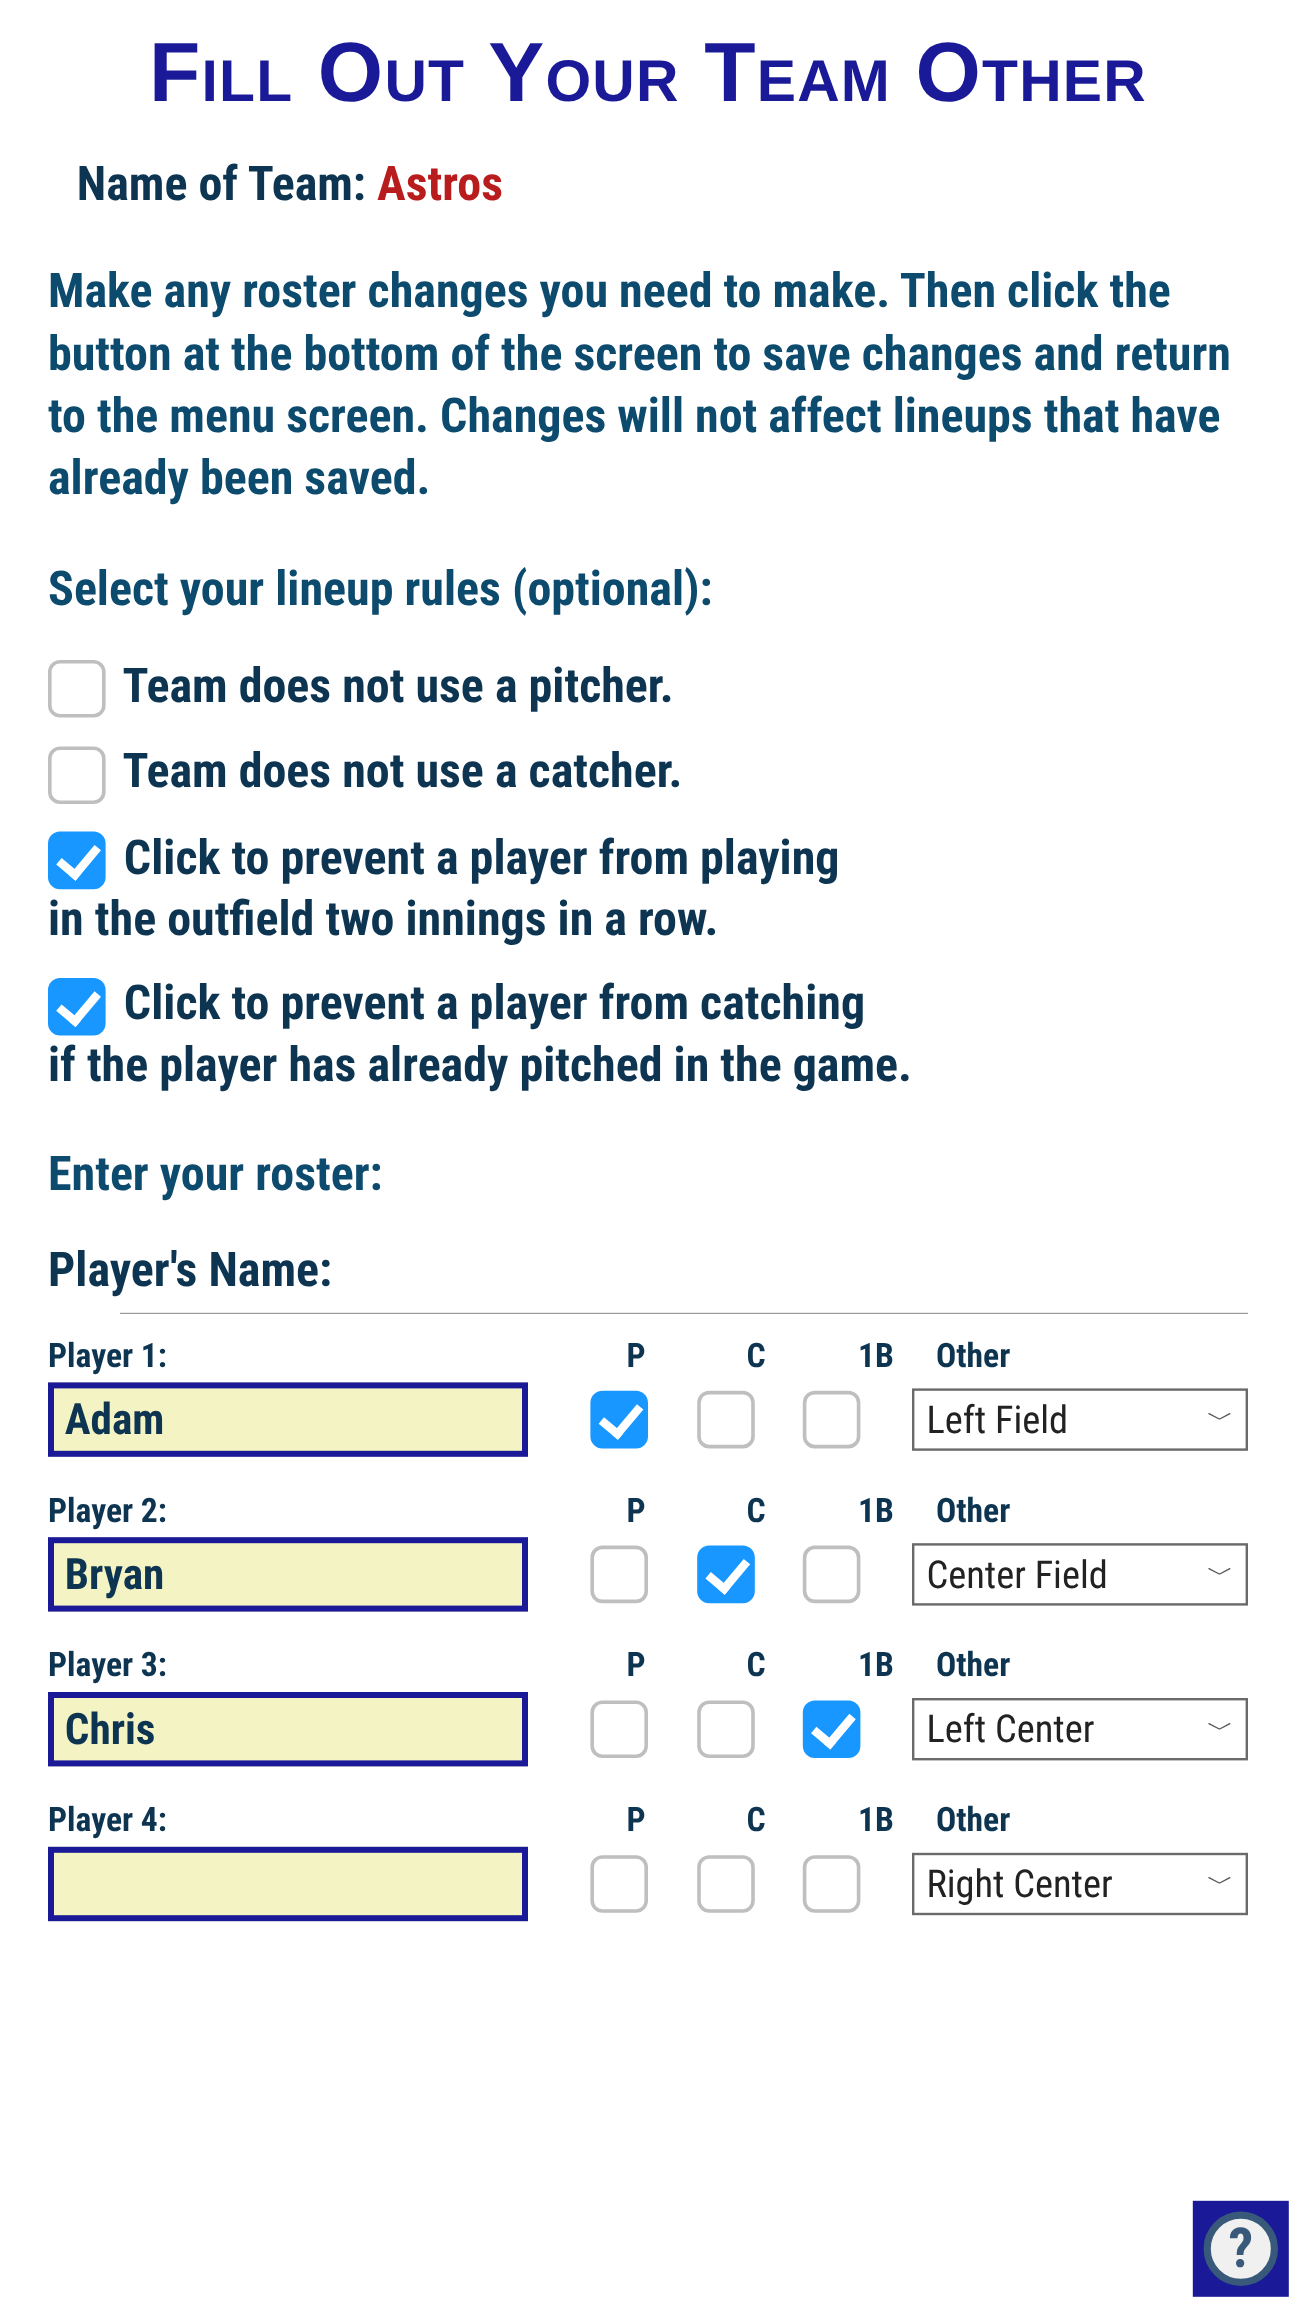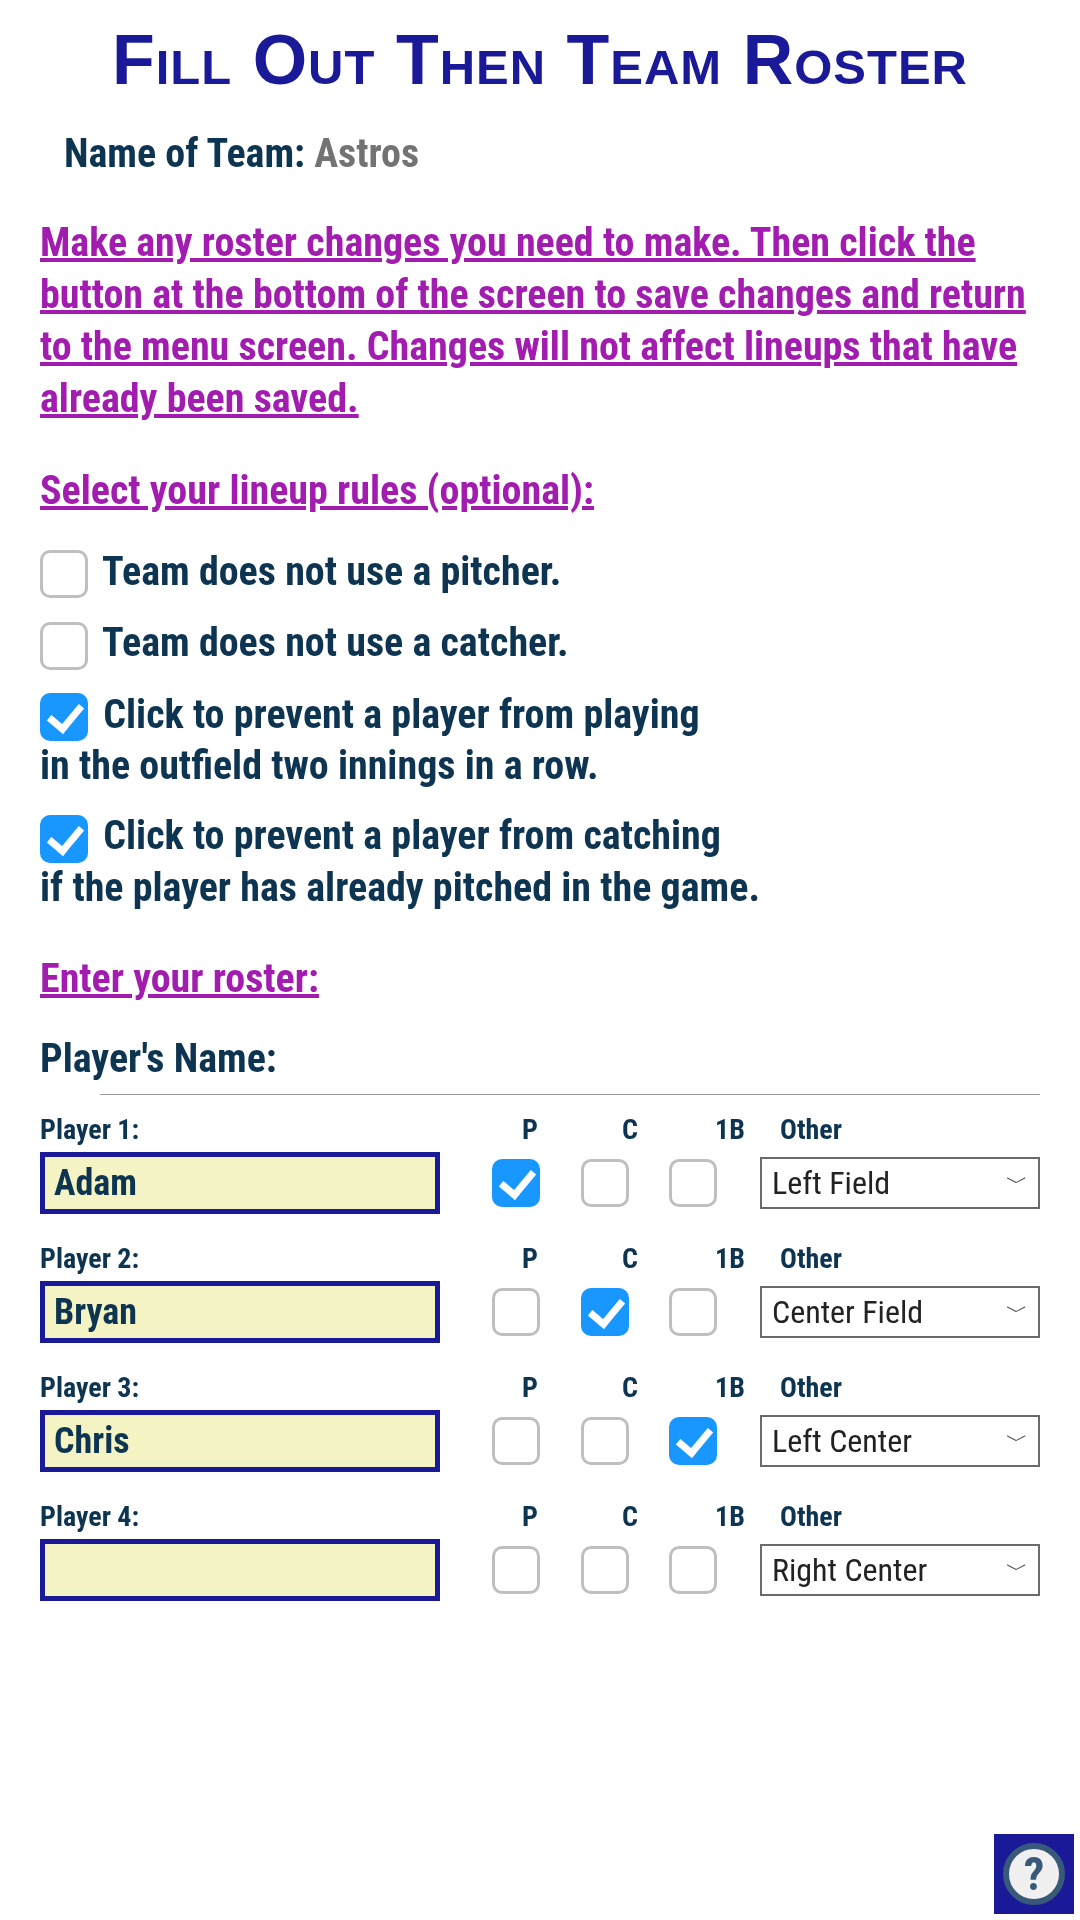"Fill Out Then Team Roster" h1.title { text: Then Team Roster -> Your Team Other }
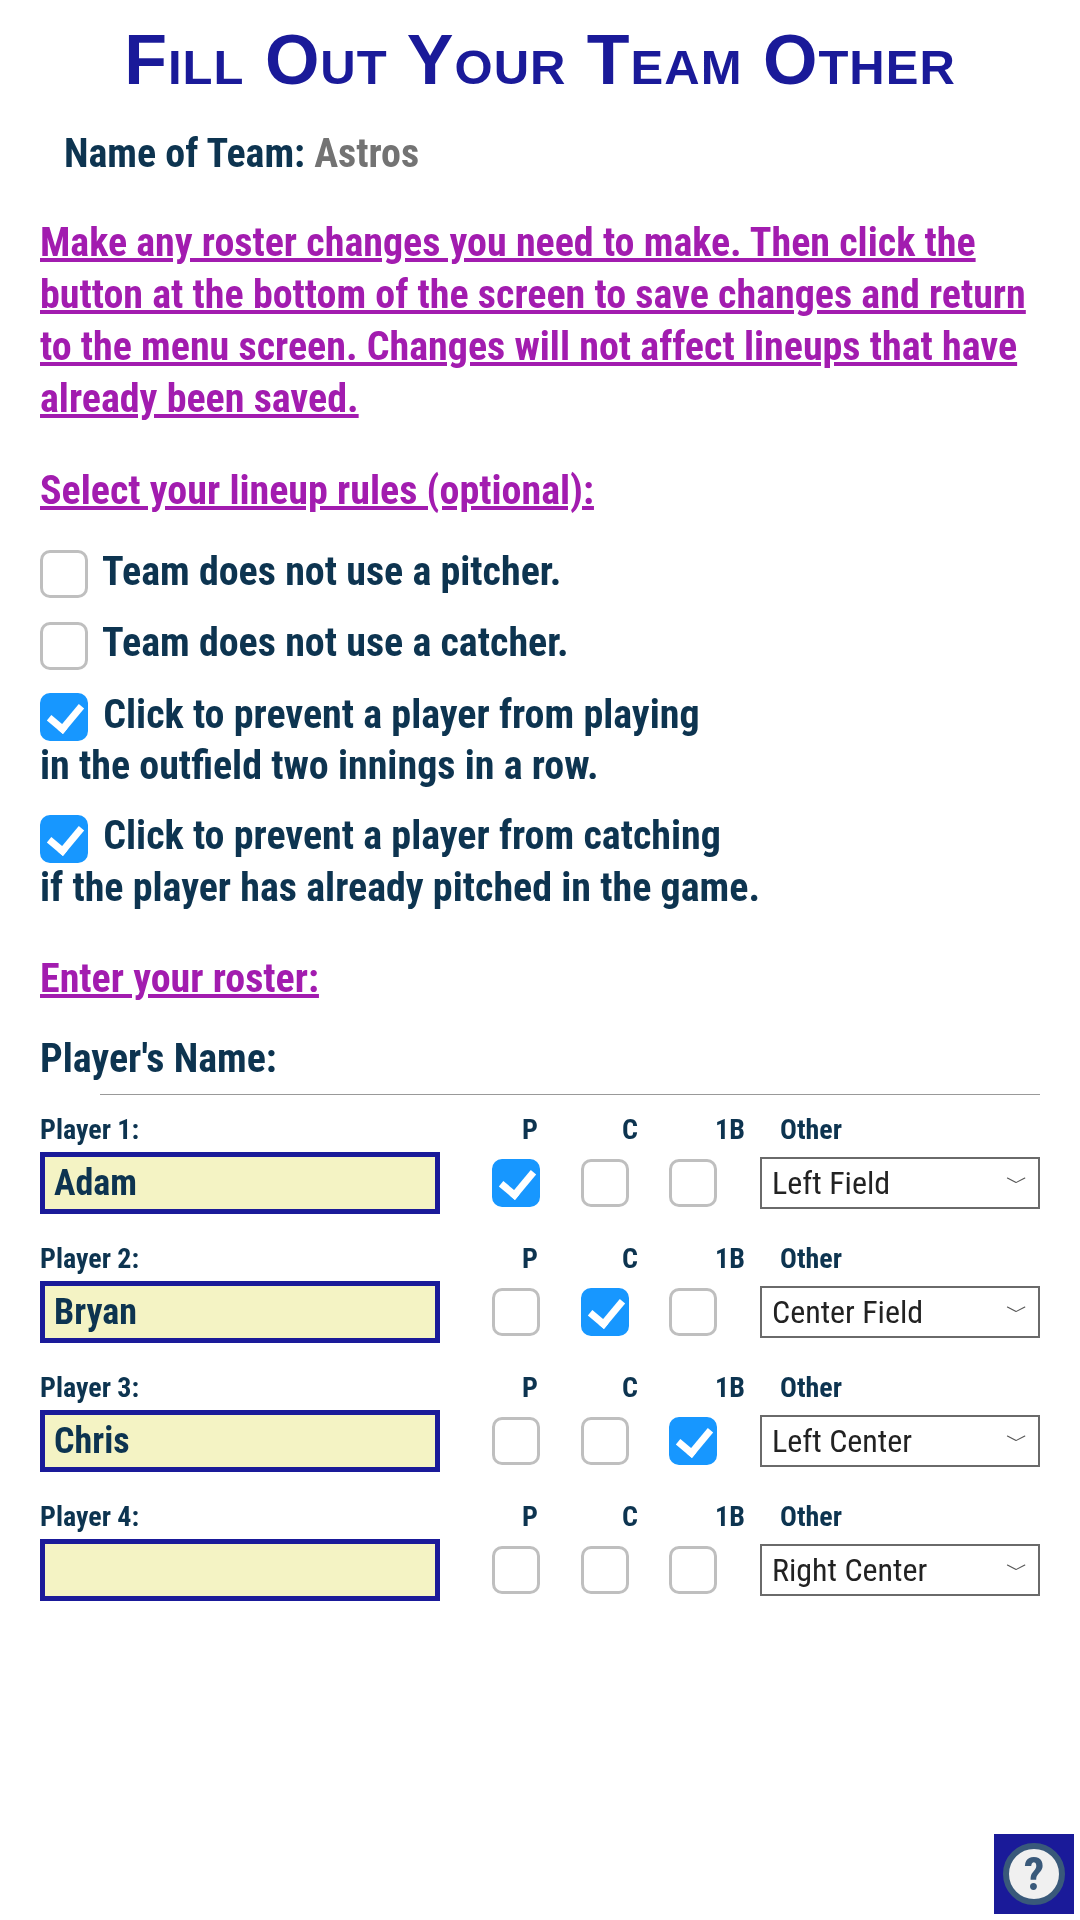"Astros" .team-name { color: #737373 -> #b91c1c }
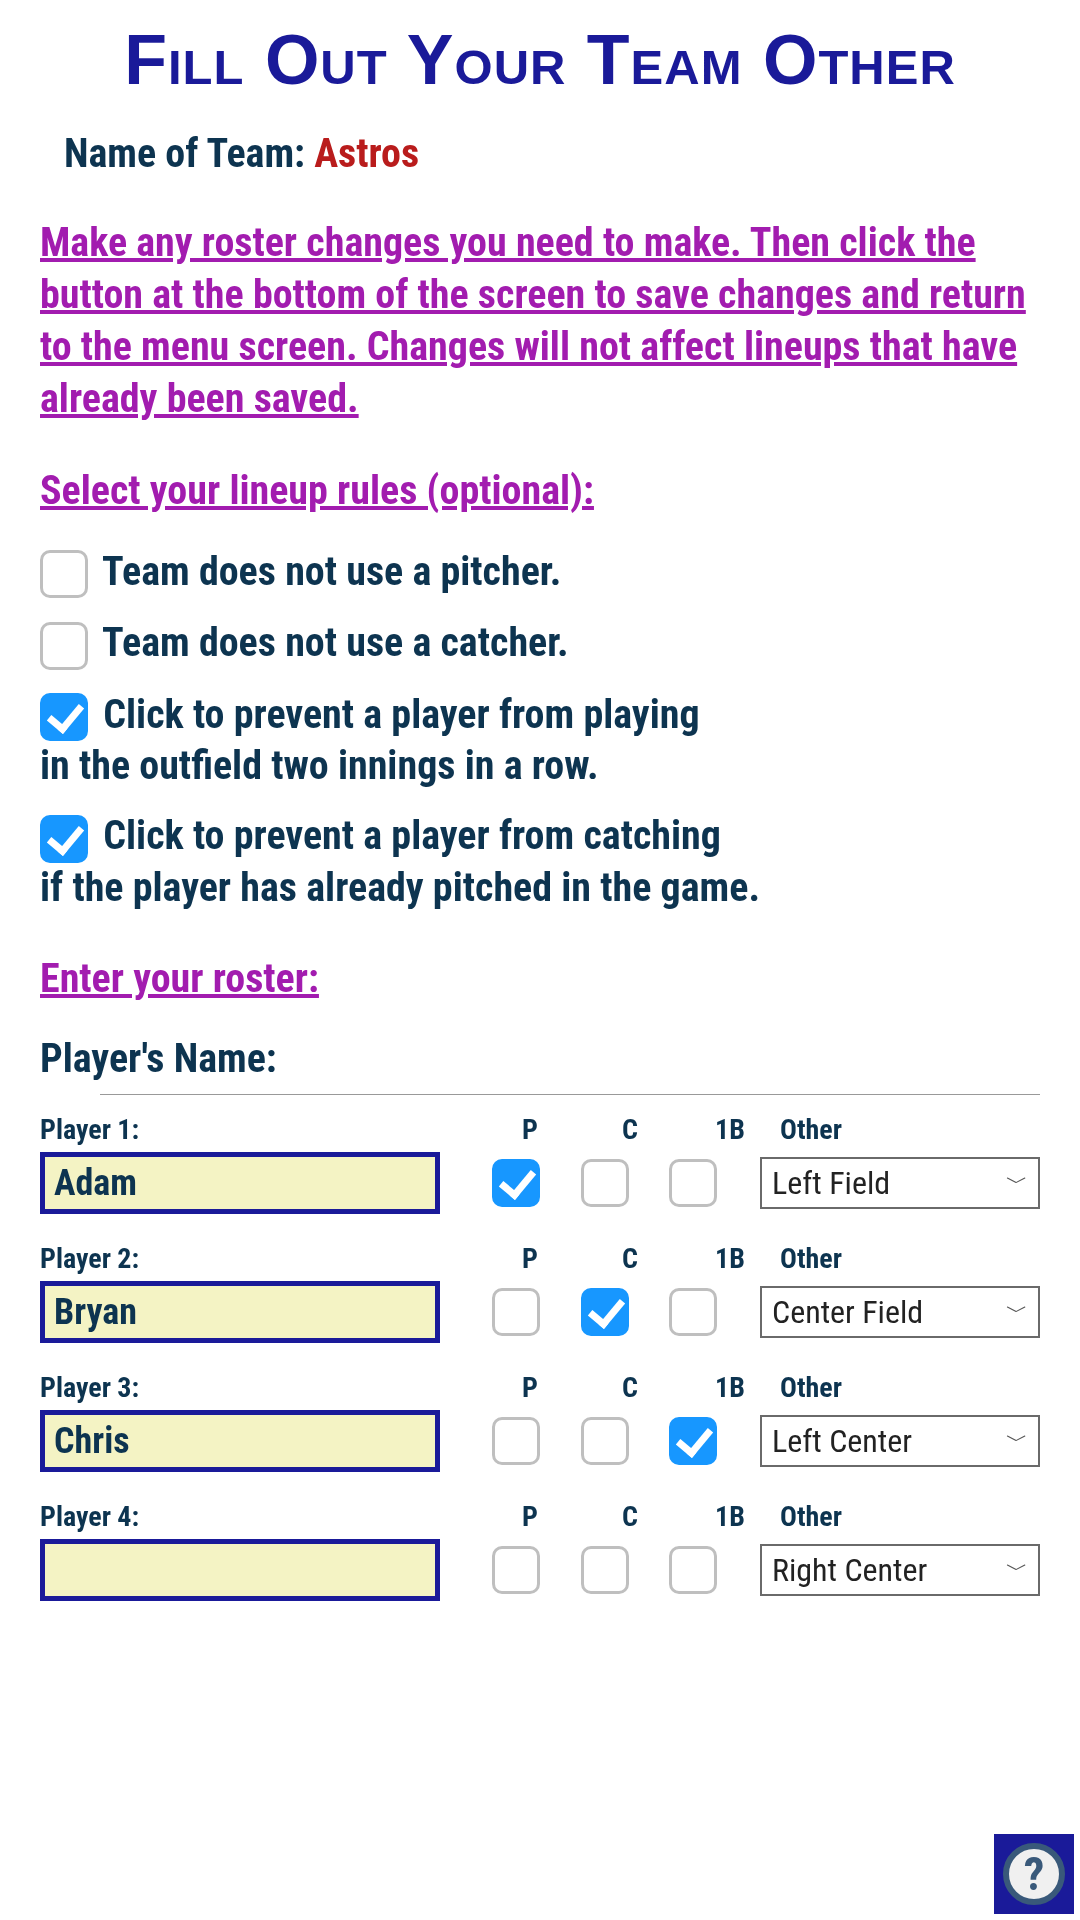"Make any roster changes you" .para { color: #a21caf -> #0c4a6e; text-decoration: underline -> none }
